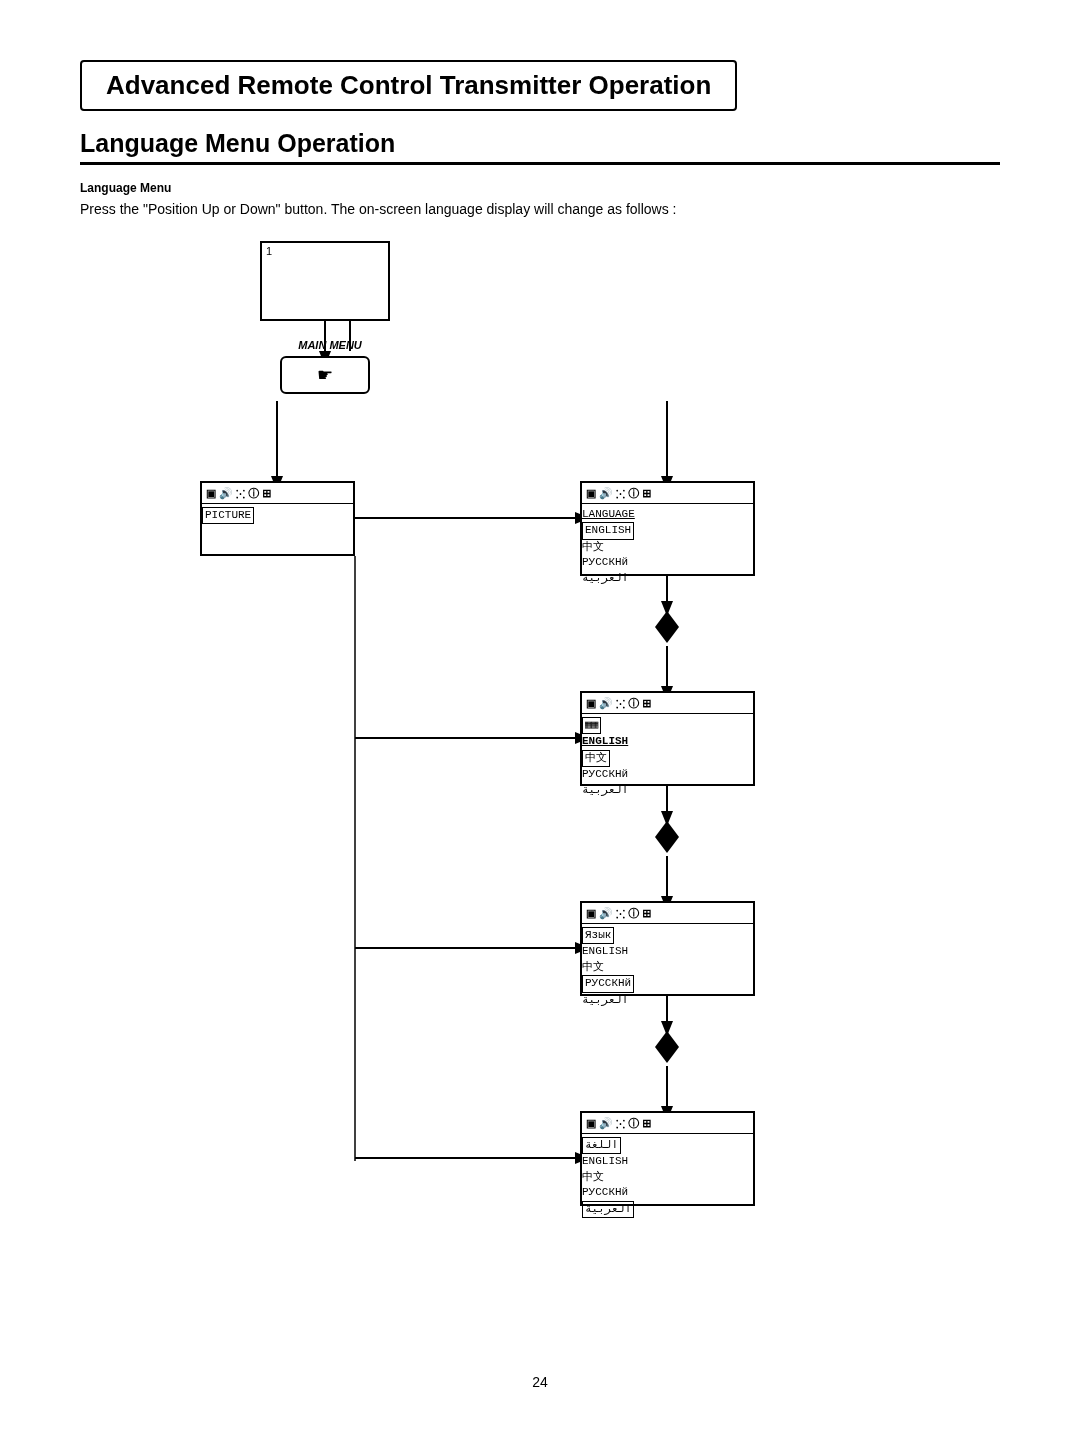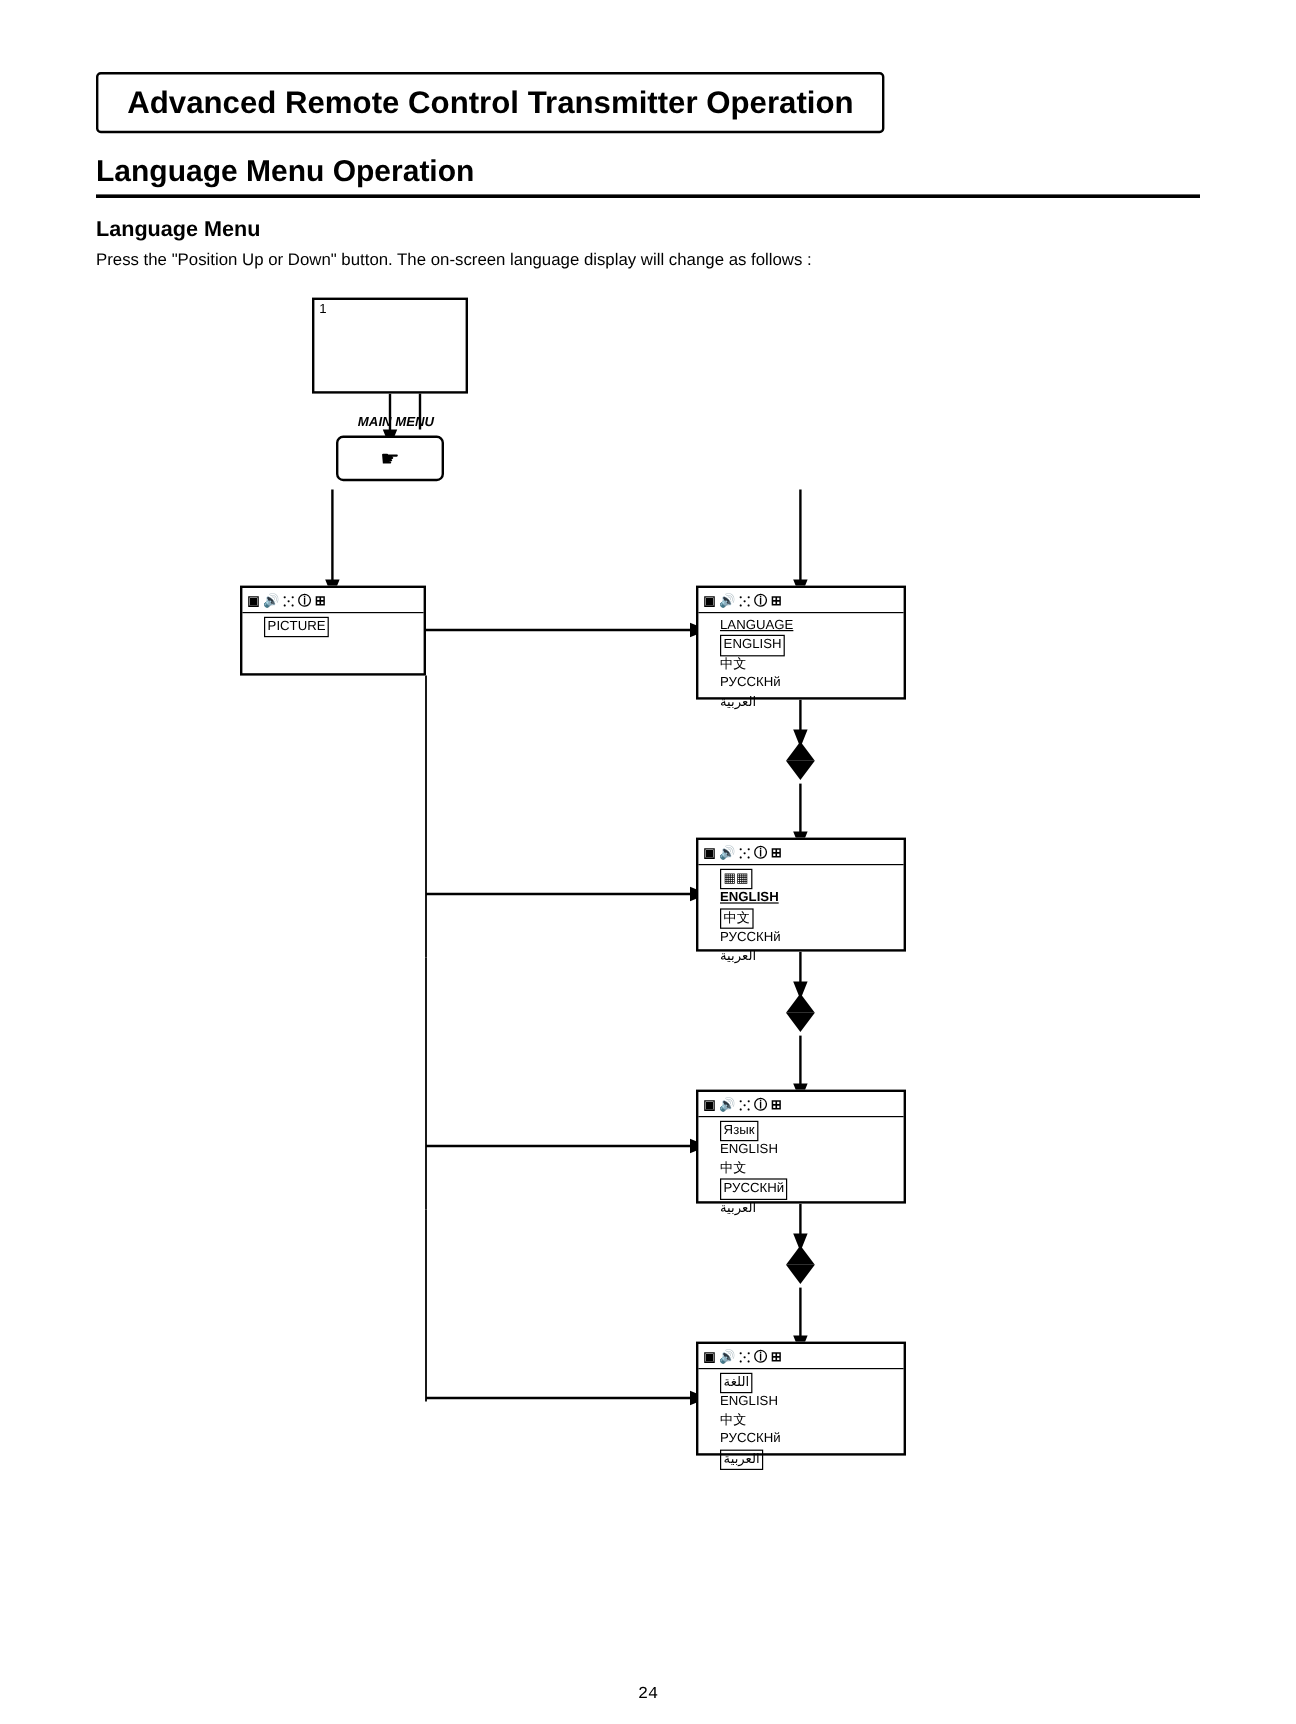"Language Menu" .subsection-title { font-size: 18px -> 12px }
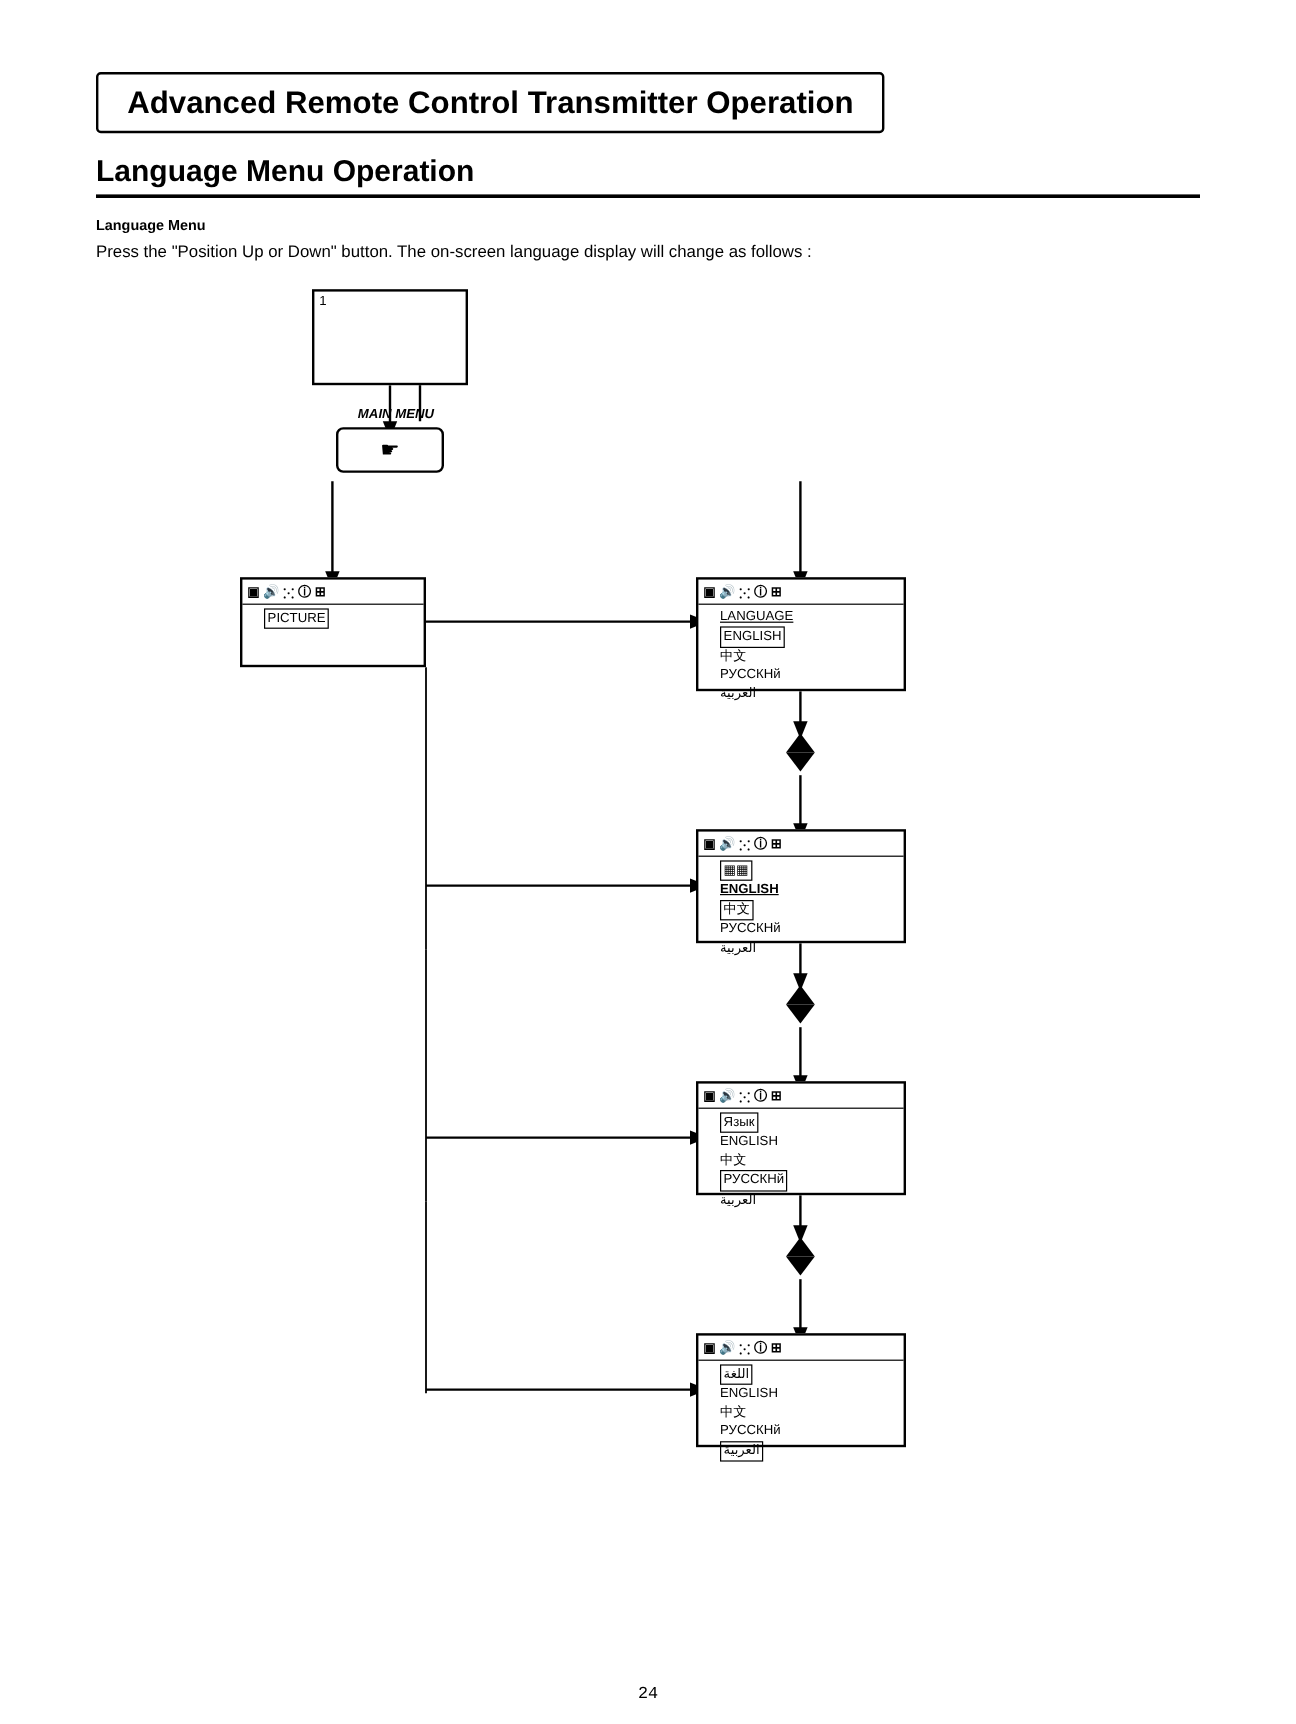"PICTURE" .menu-content { font-family: none -> Liberation Mono, monospace; padding: 3px 18px -> 3px 0 }
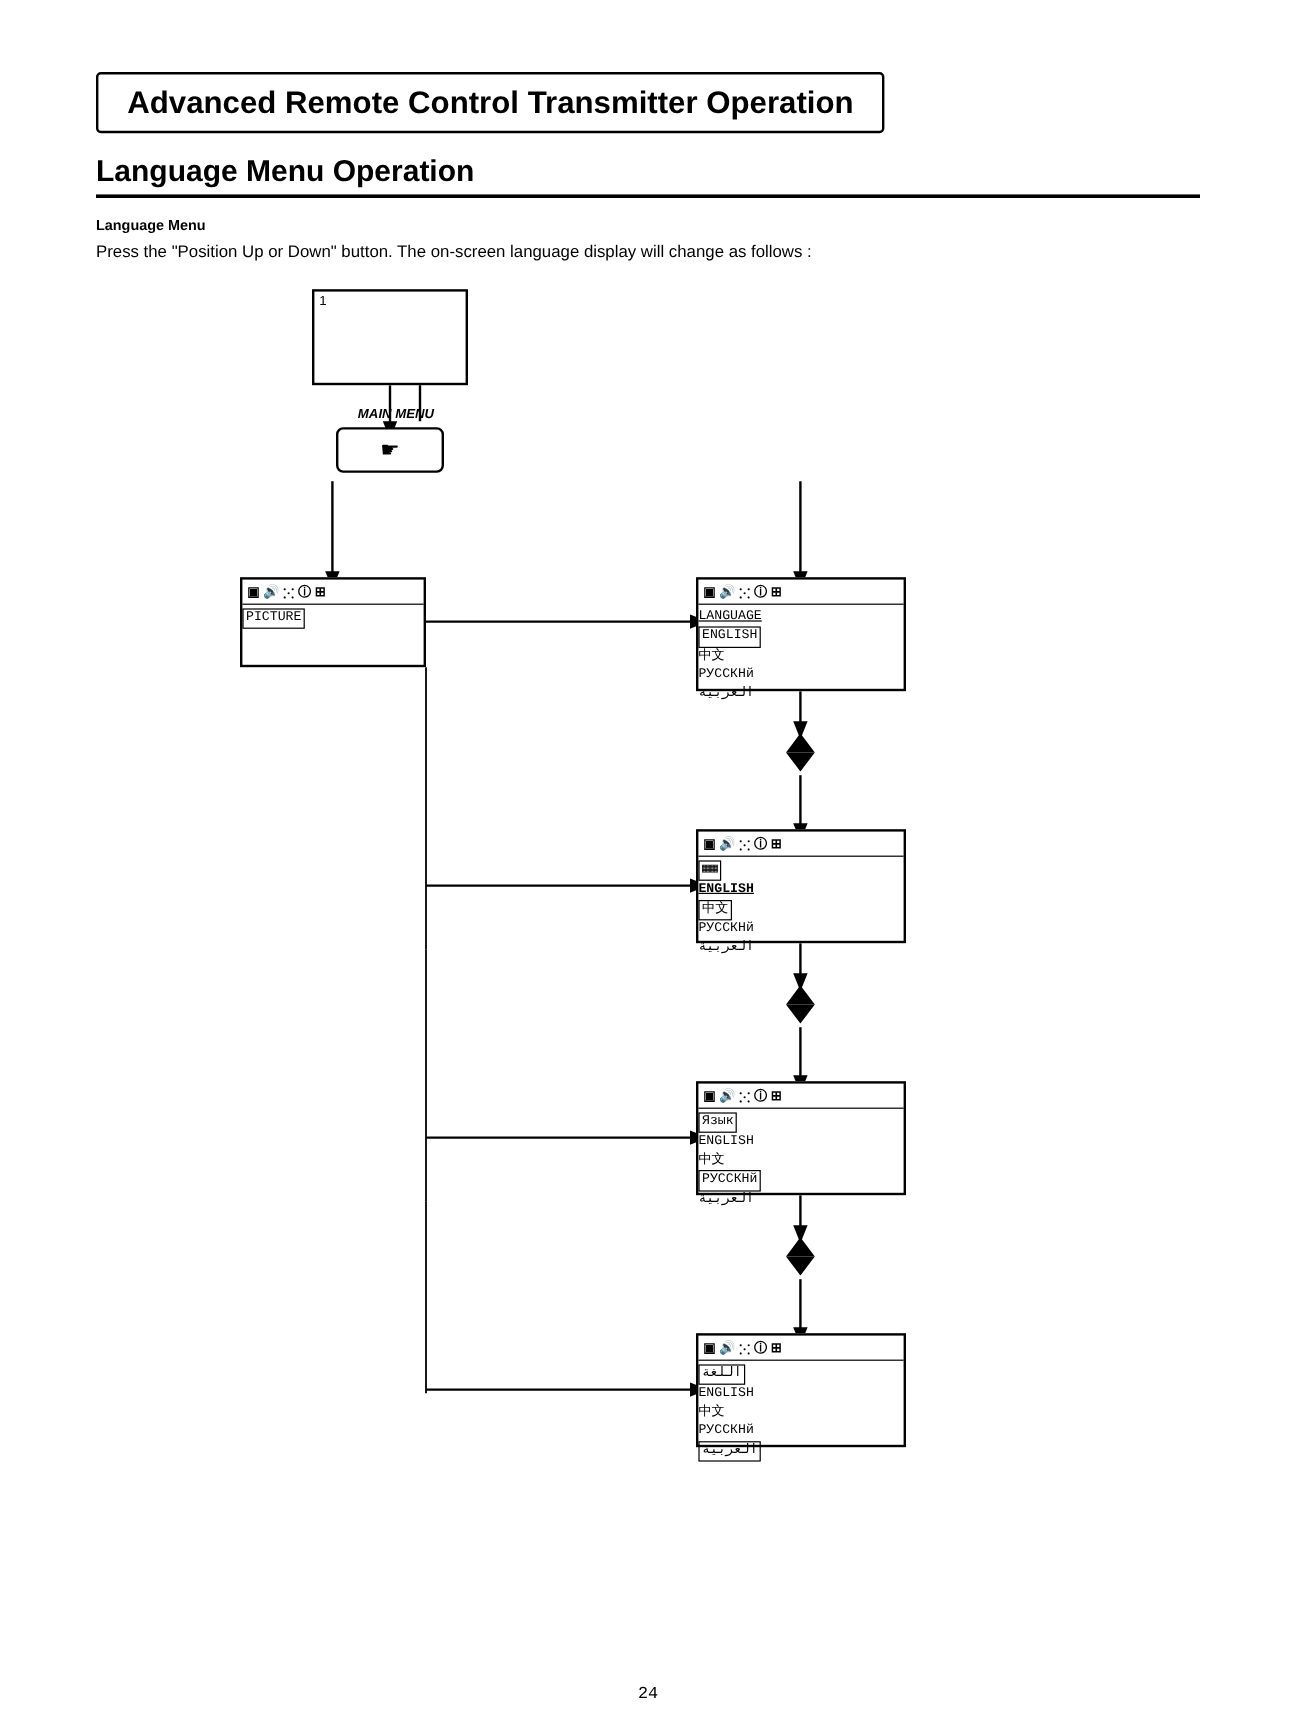"24" .page-number { bottom: 17px -> 47px; font-family: Liberation Mono, monospace -> none }
